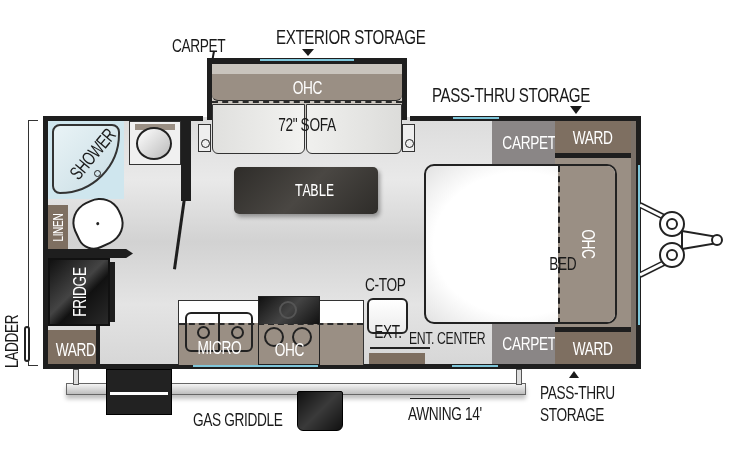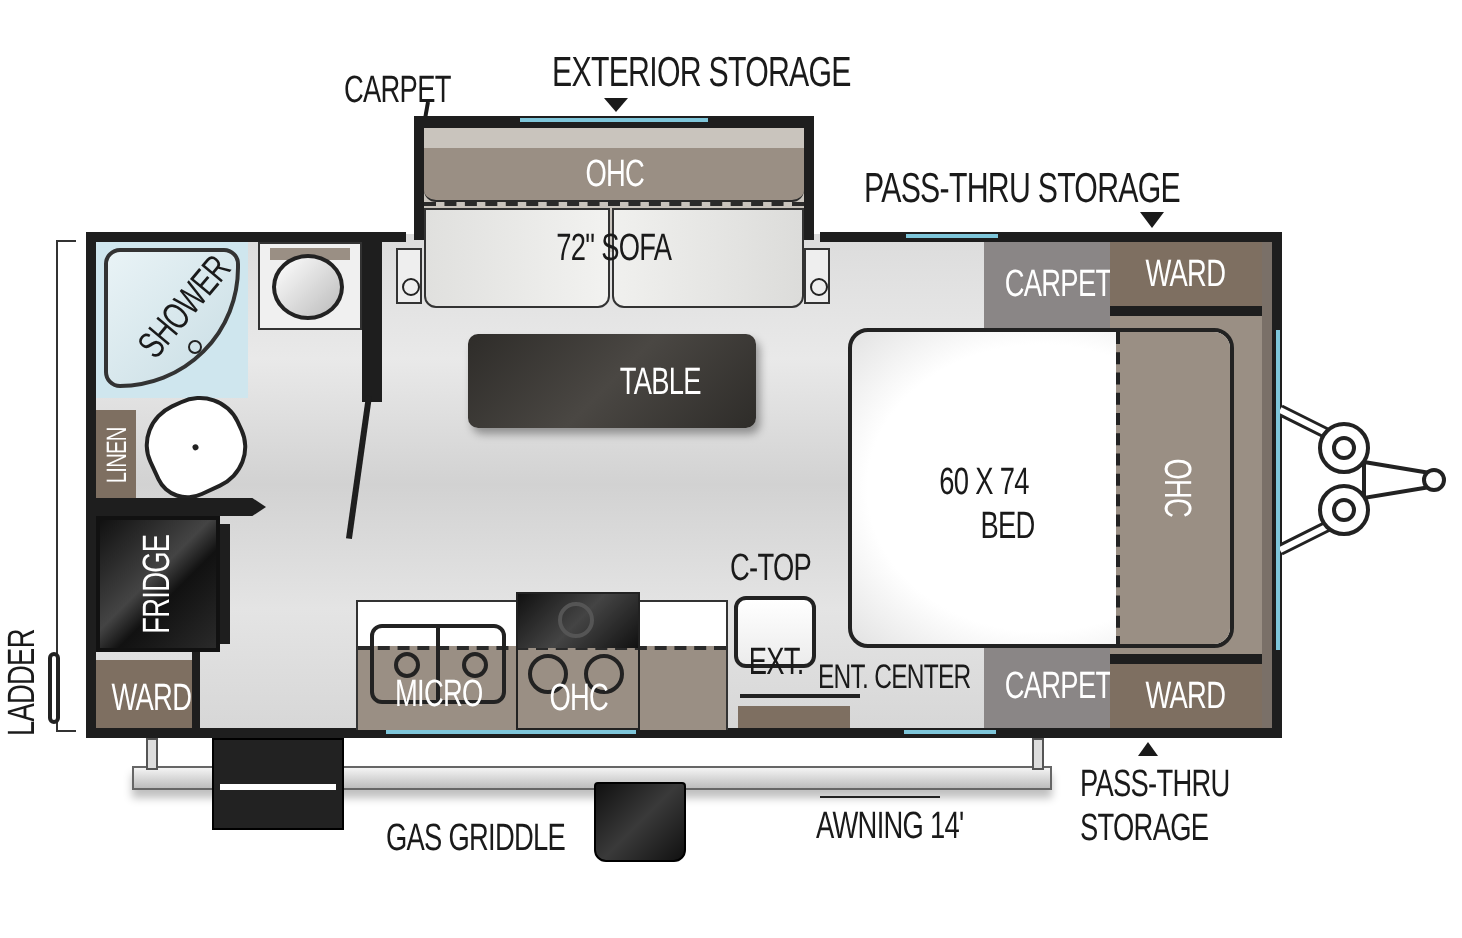"TABLE" div.wlbl { font-family: none -> Liberation Mono, monospace; left: 16px -> 0 }
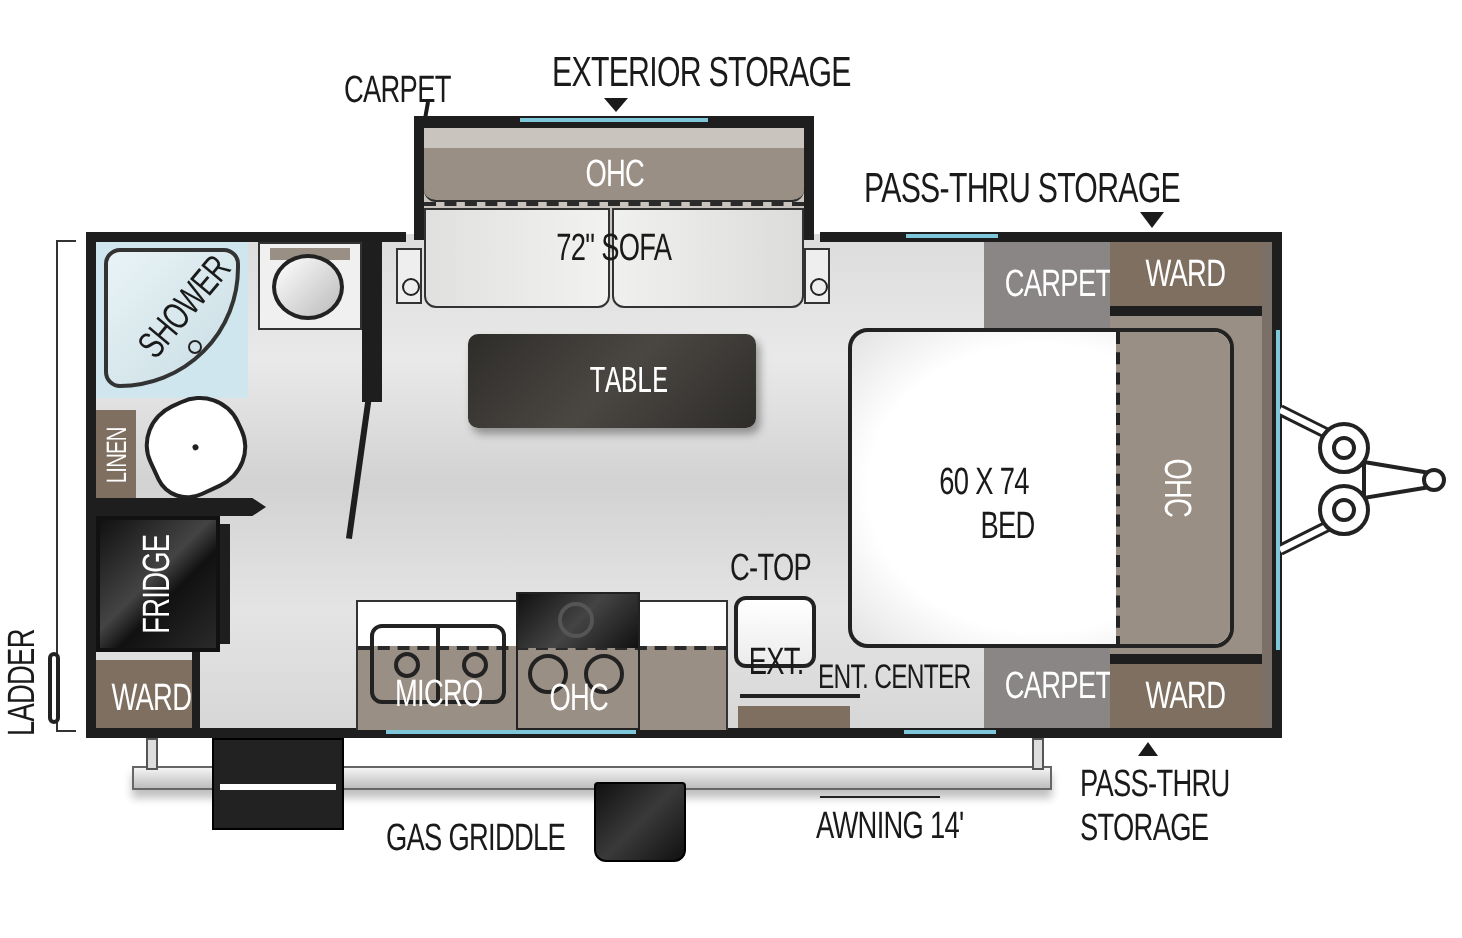"60 X 74" div.blbl { html: <div><span>60 X 74</span></div> -> none }
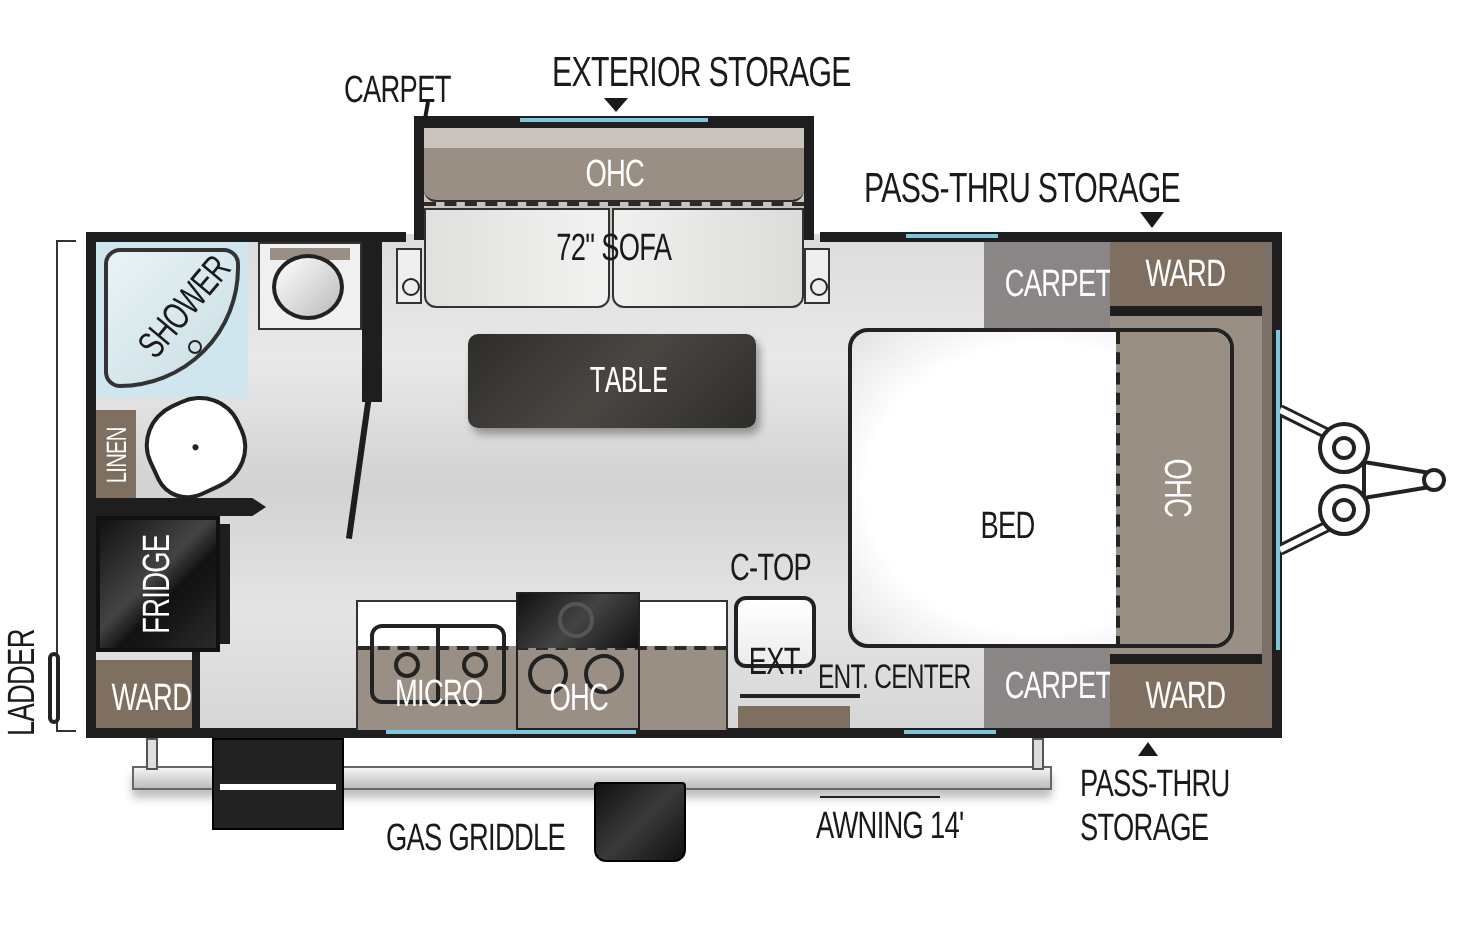"BED" div.blbl { text-align: none -> right }
